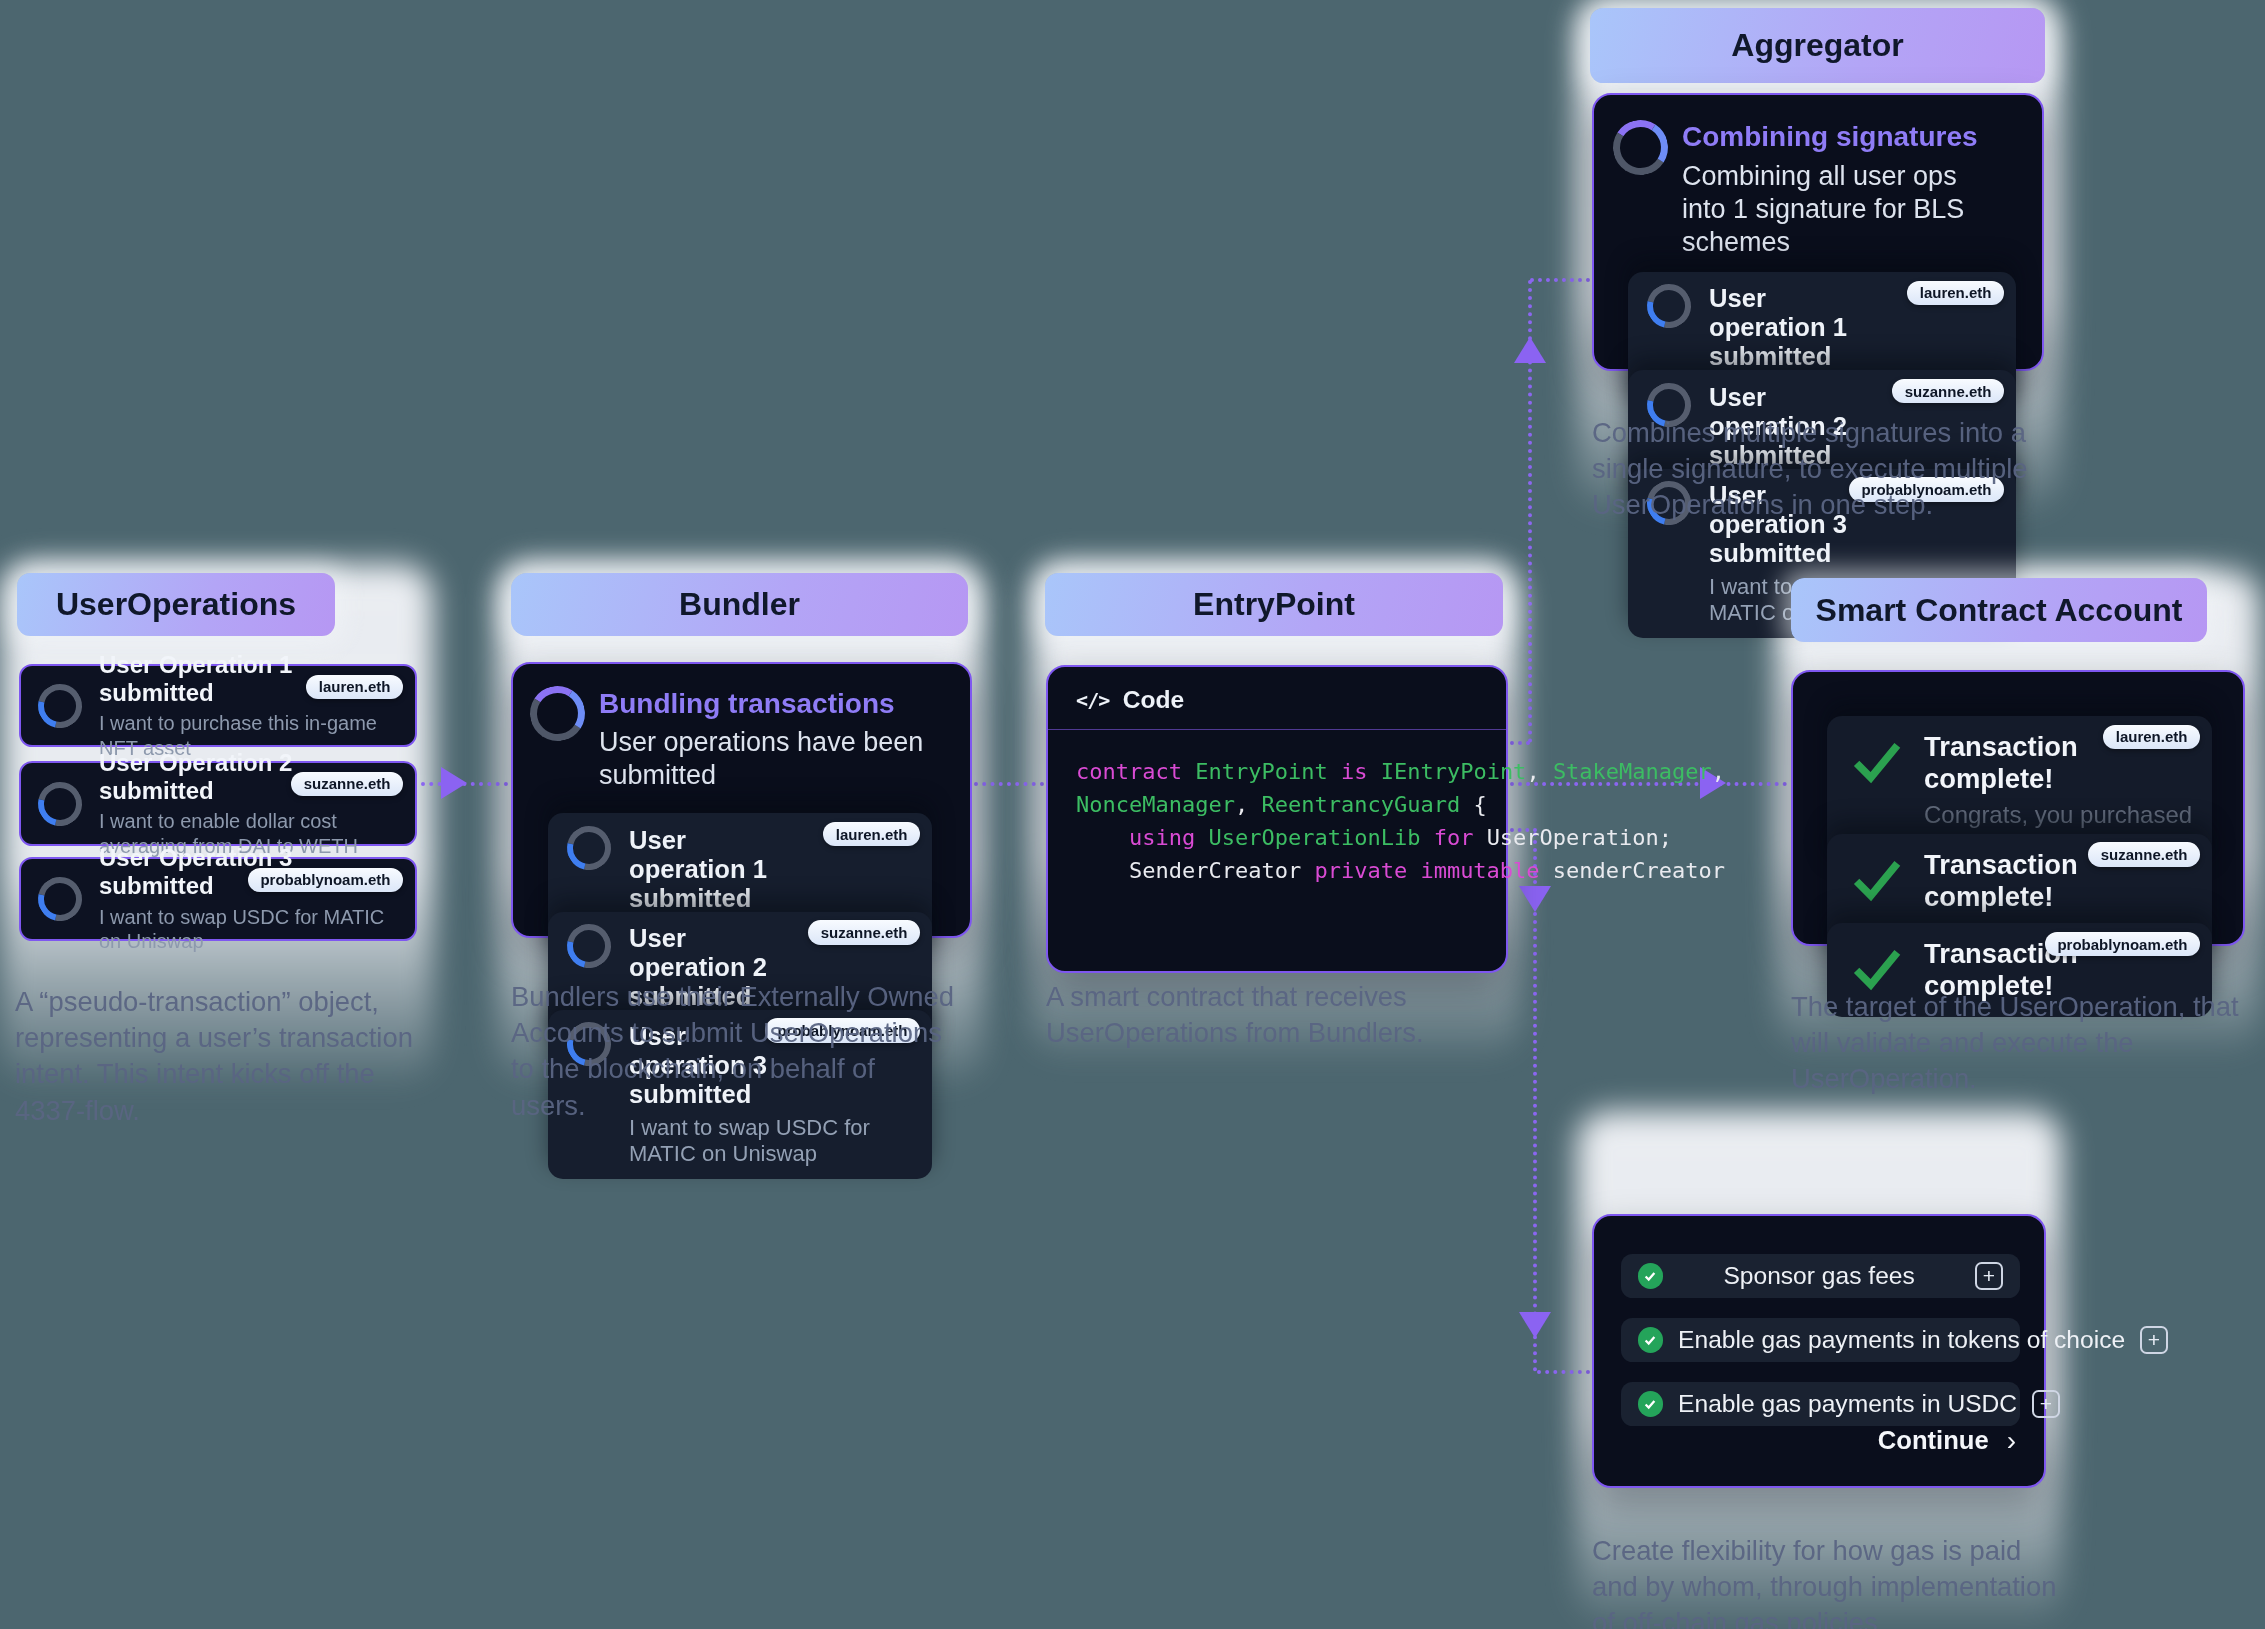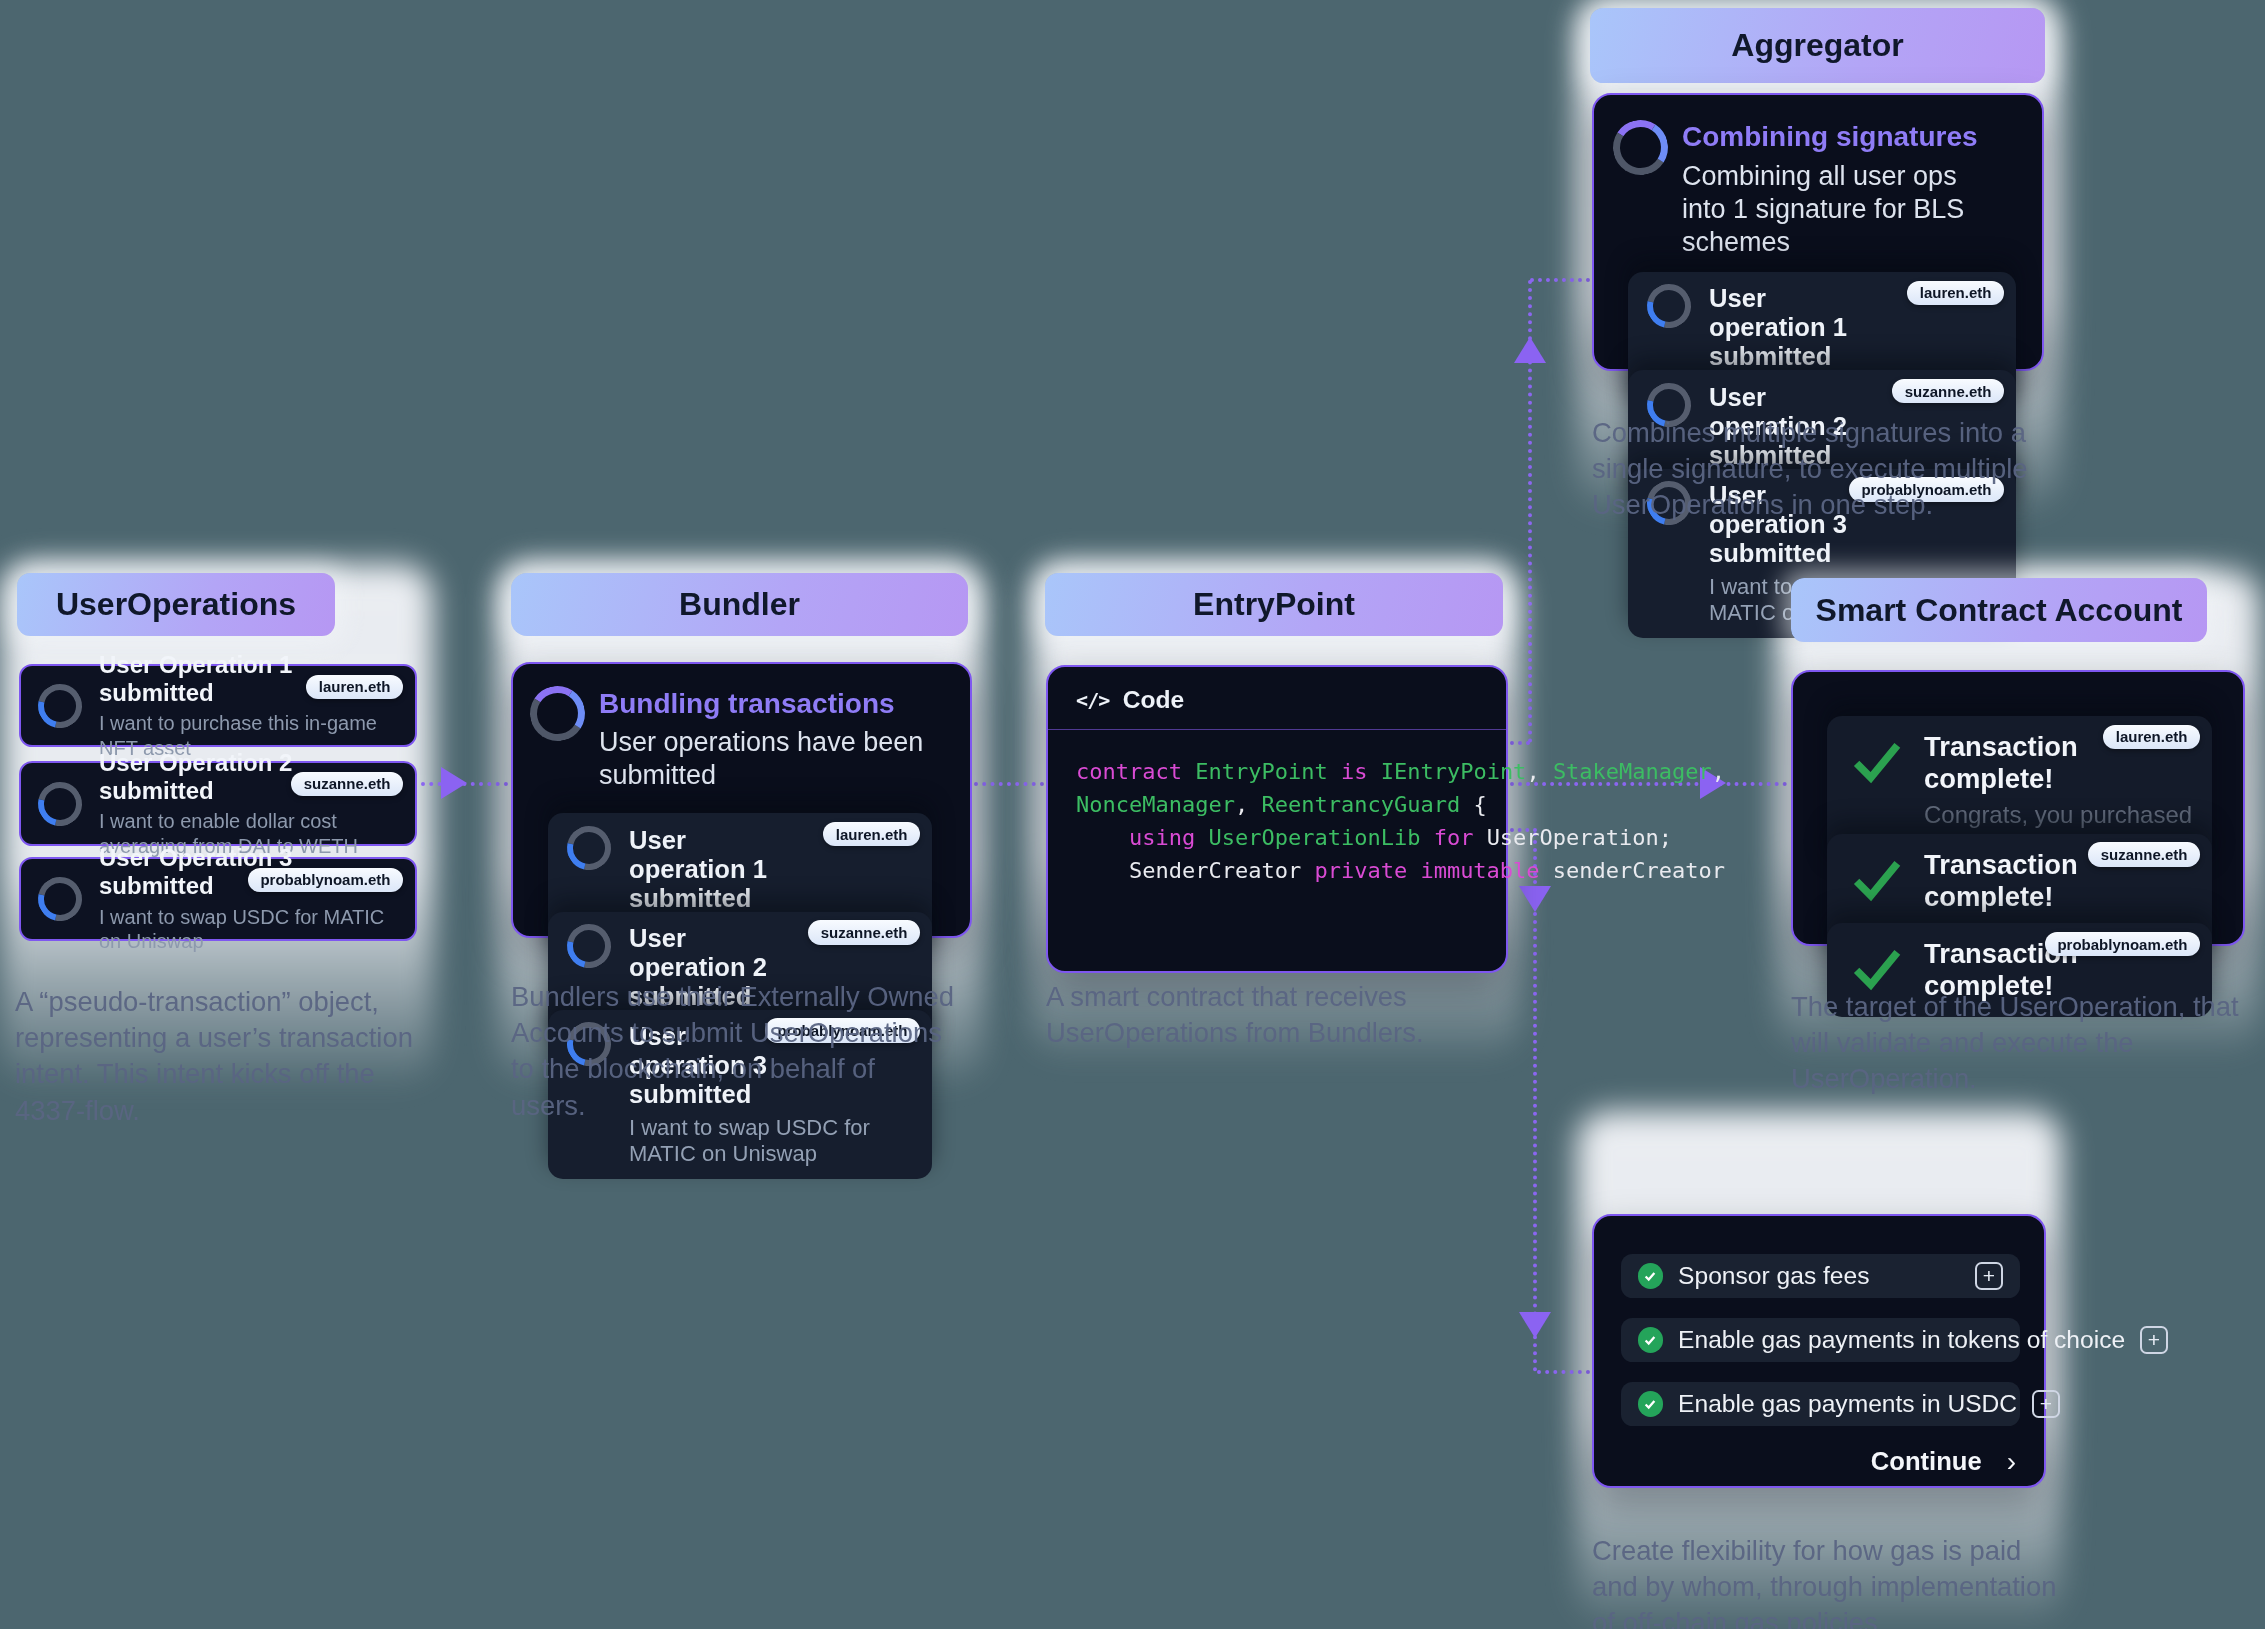"Sponsor gas fees" div.pm-row { text-align: none -> center }
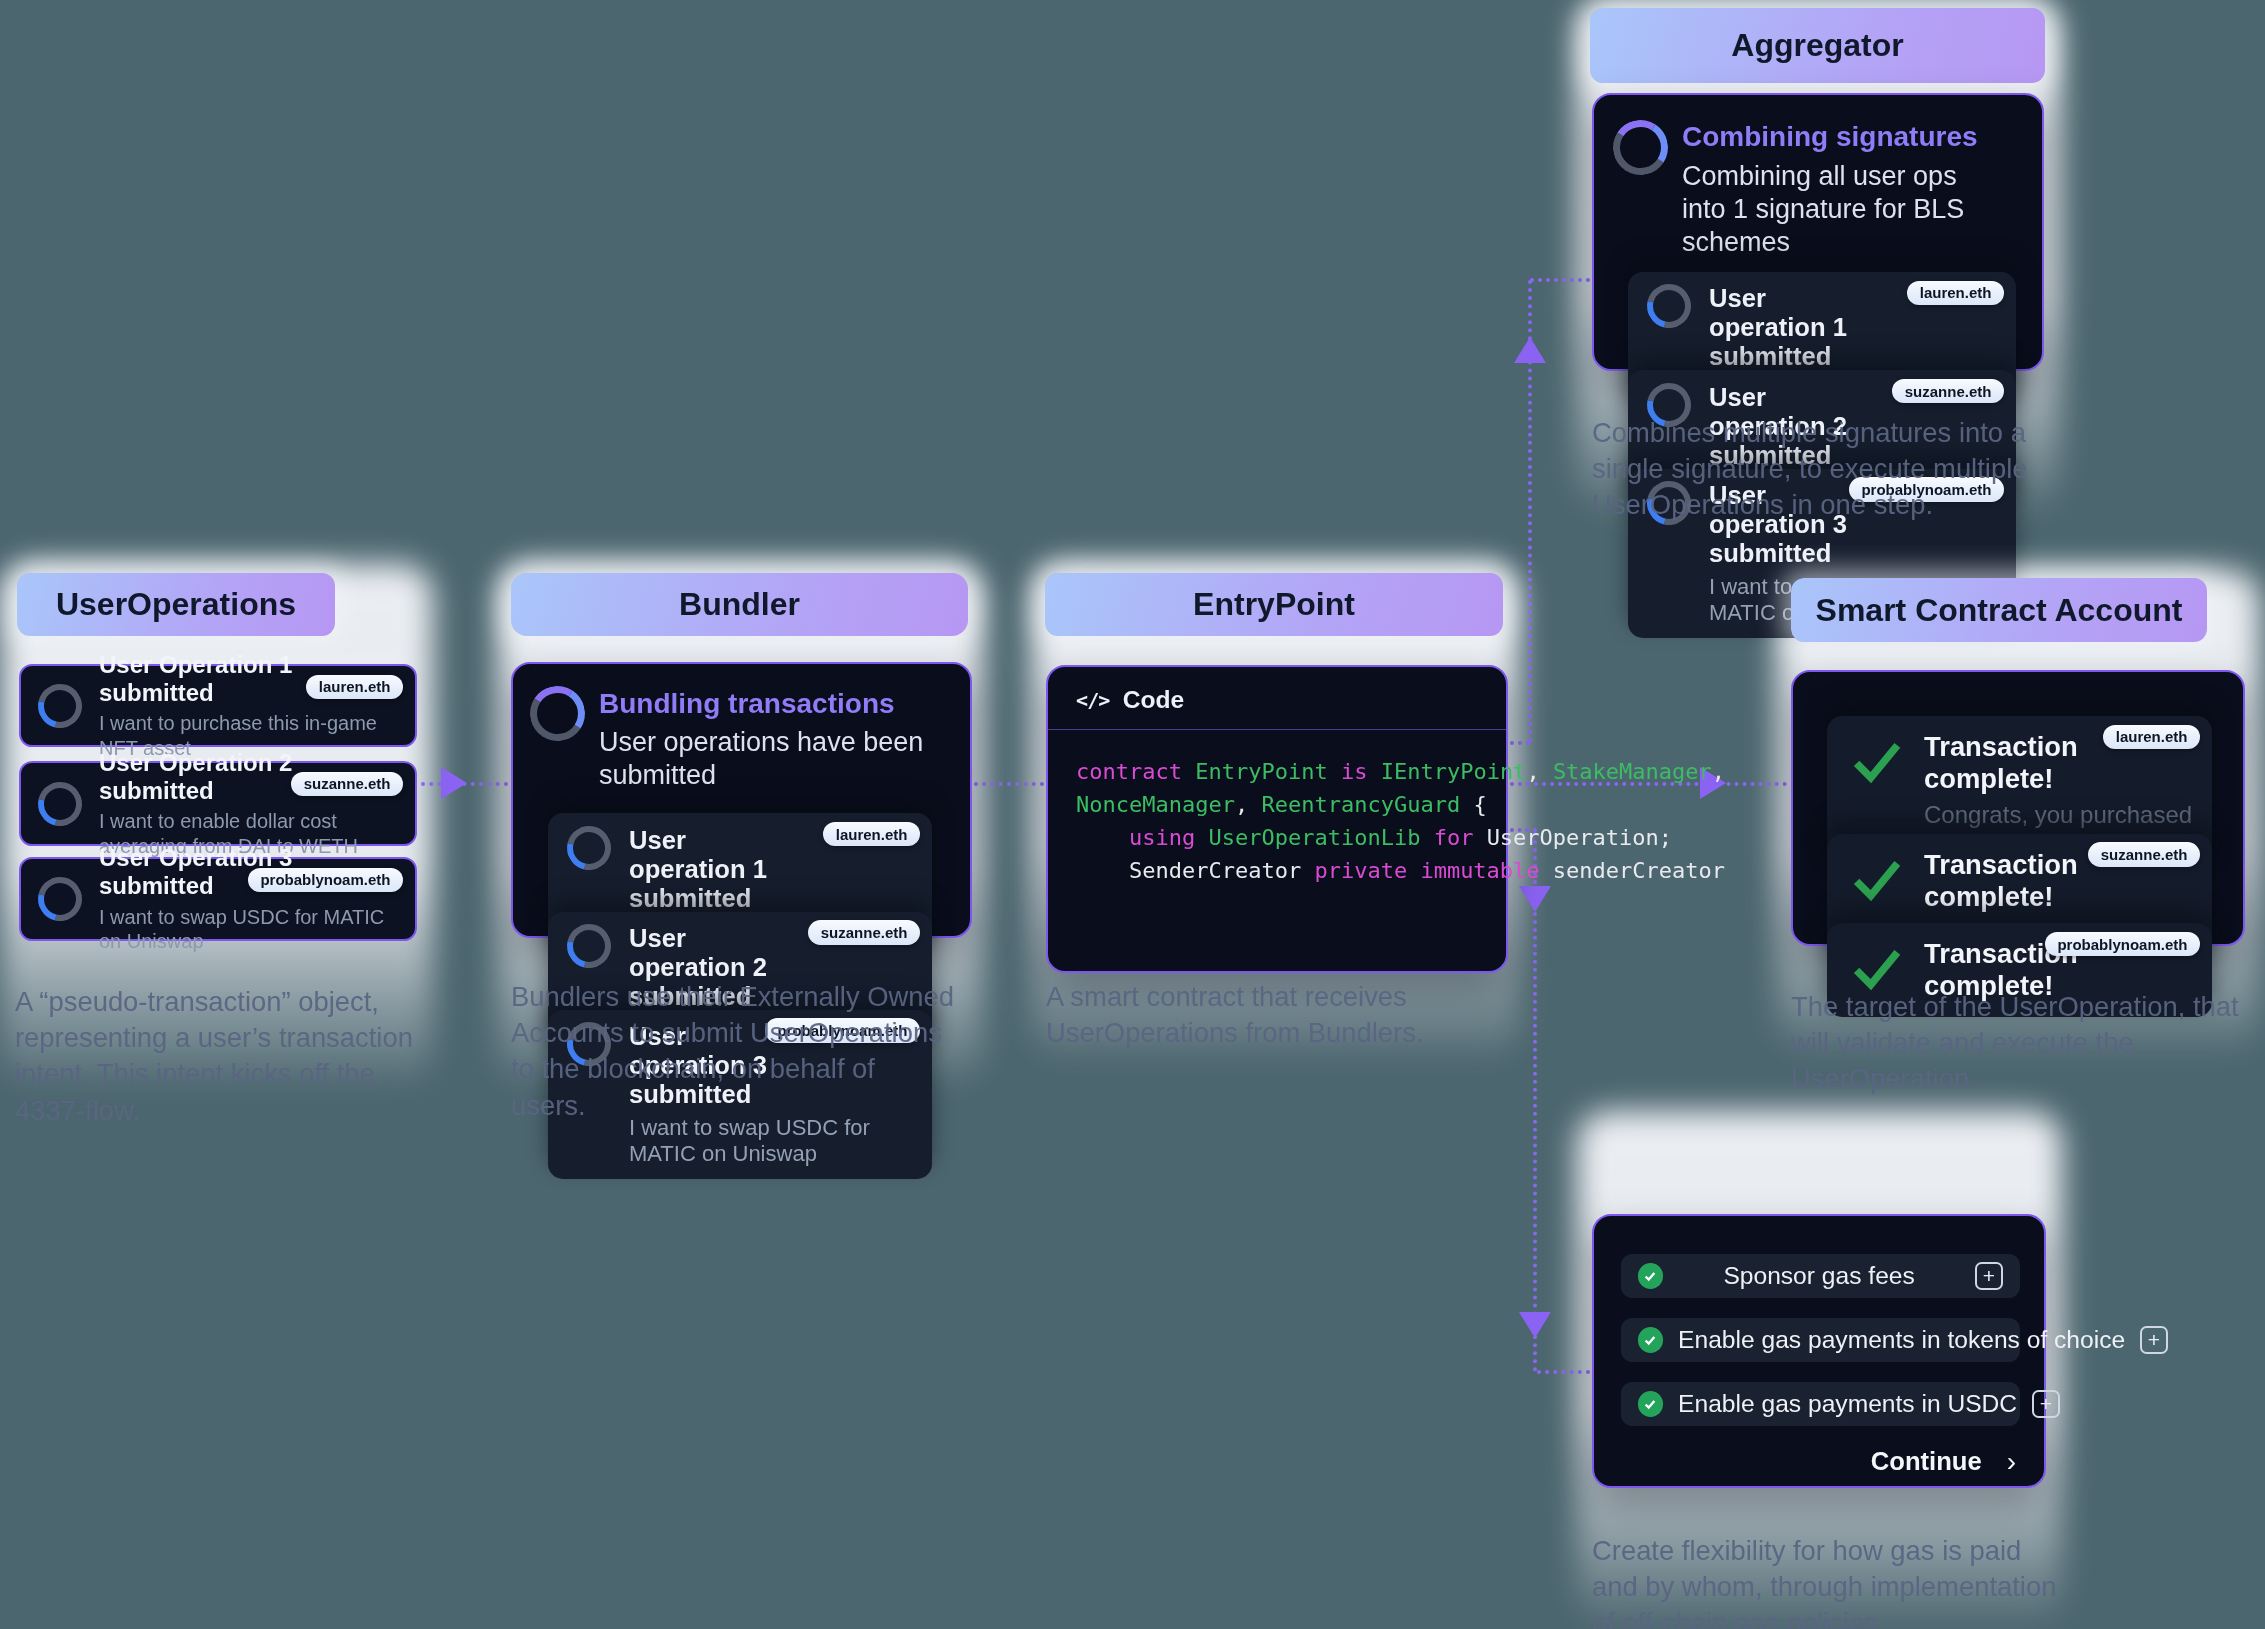"Continue" .pm-continue { bottom: 10px -> 31px; gap: 25px -> 18px }
